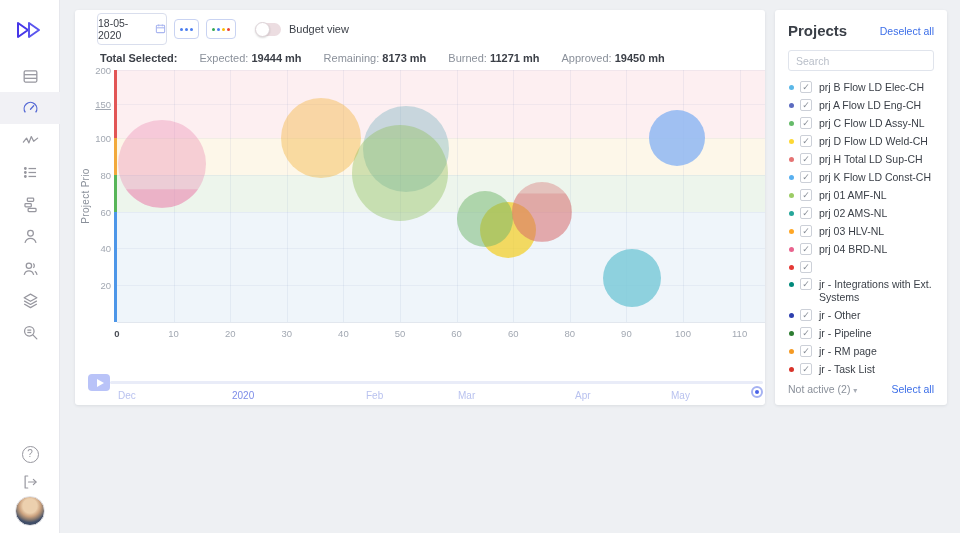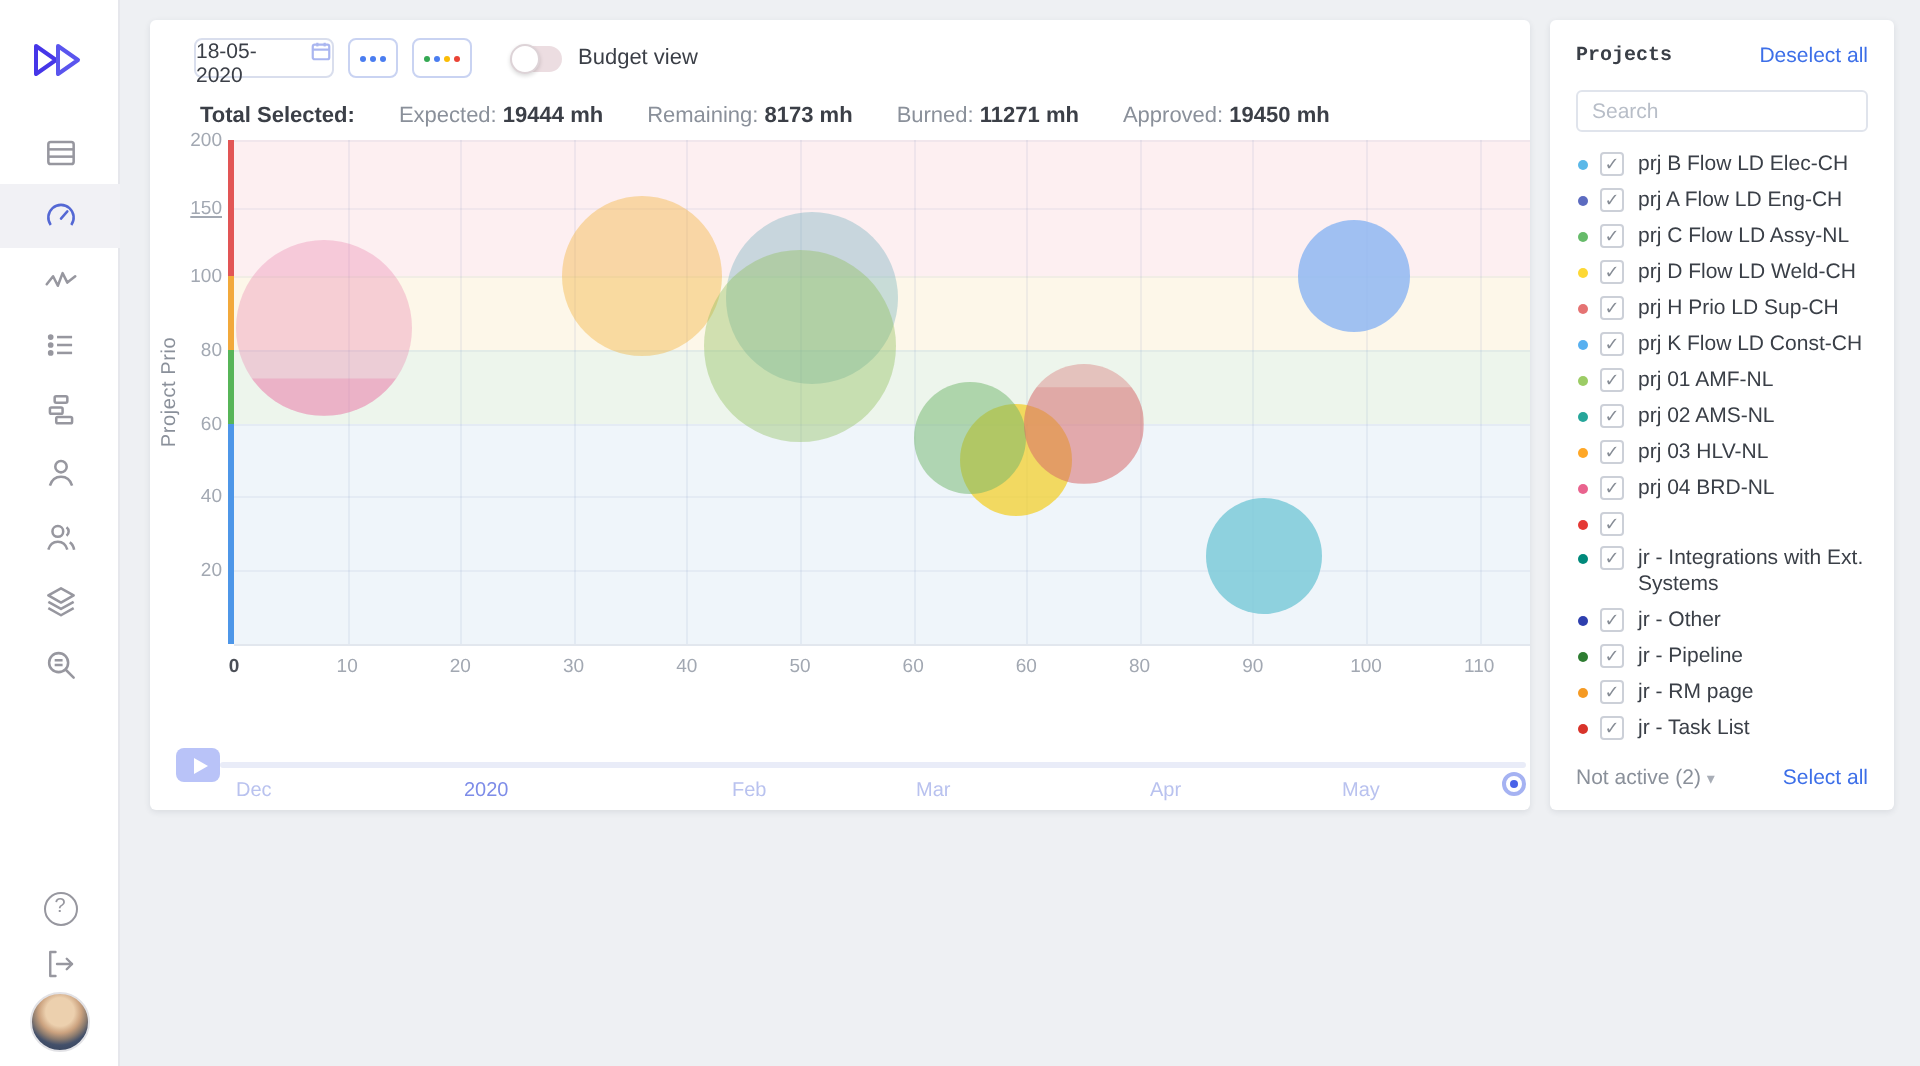"18-05-2020" .date-field { align-items: flex-start -> center; height: 20px -> 32px }
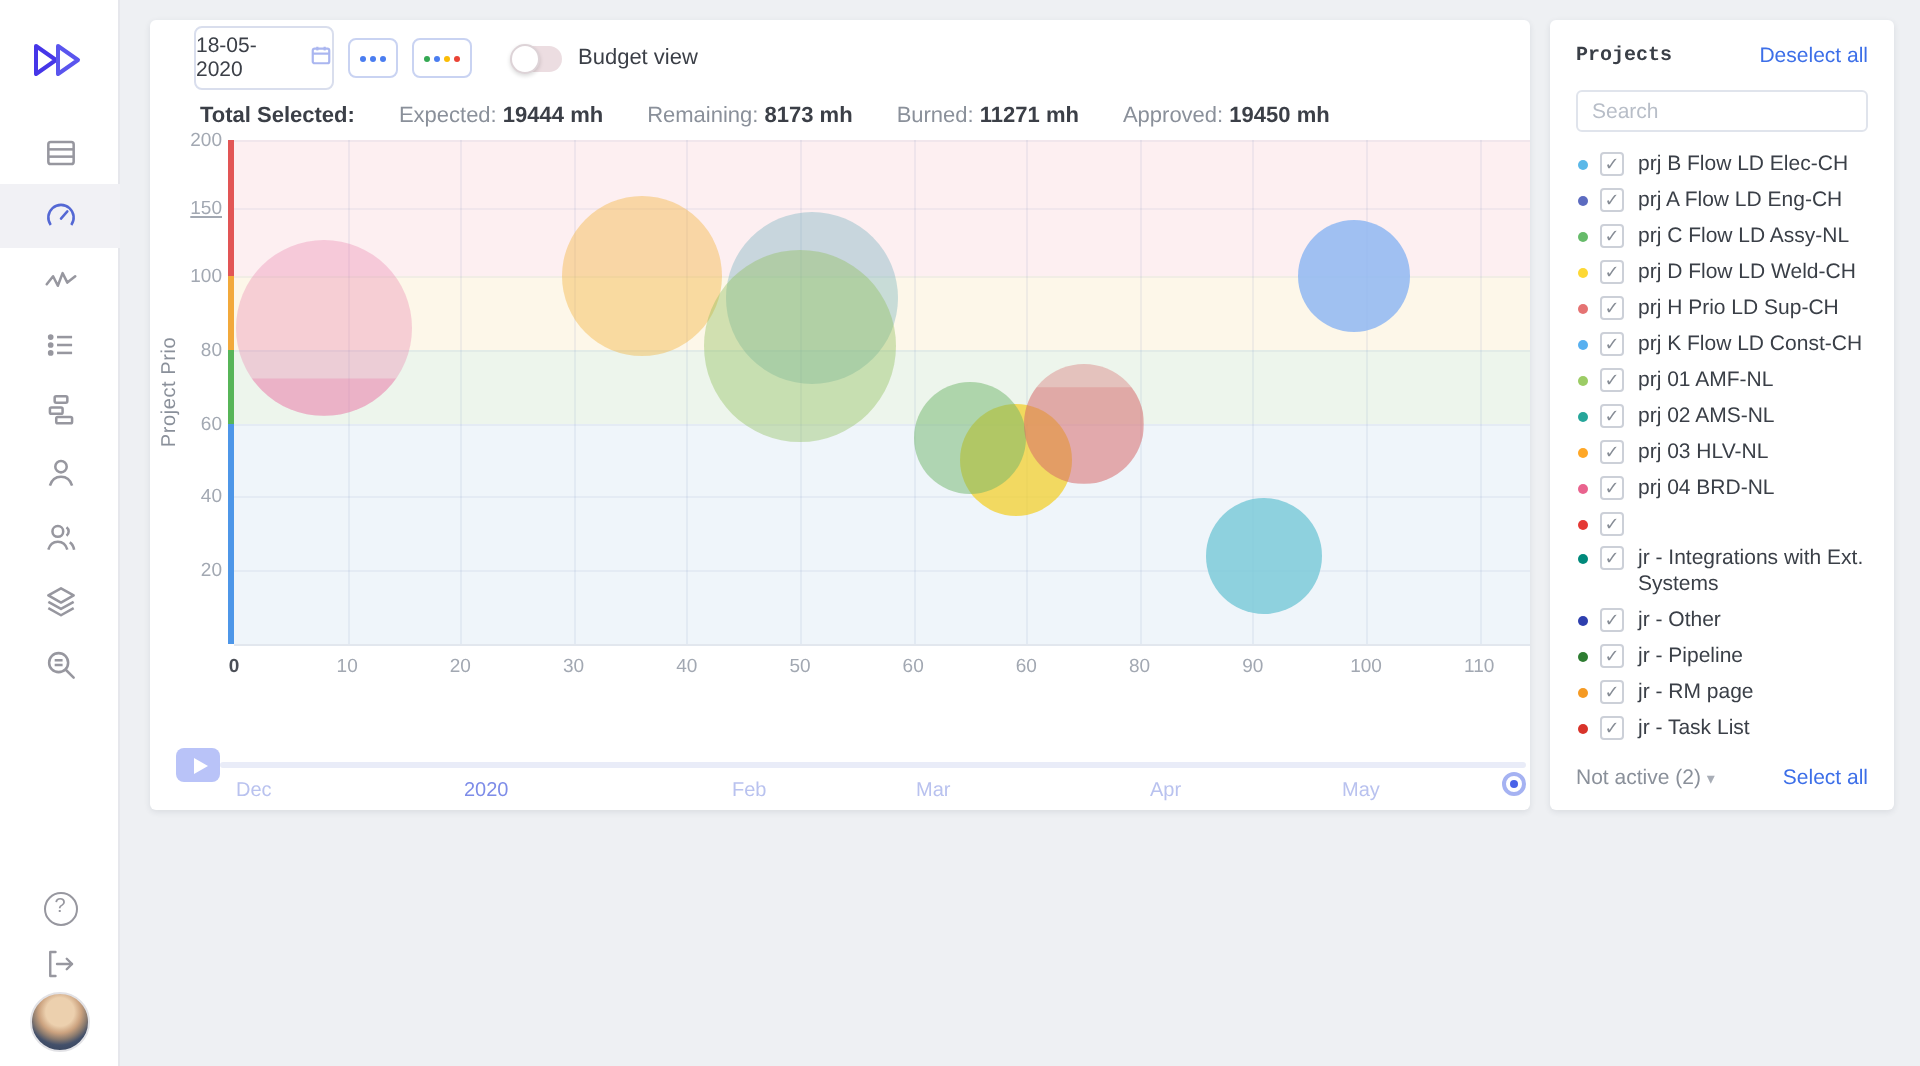"Projects" .panel-title { font-family: Liberation Mono, monospace -> none; font-size: 10px -> 15px }
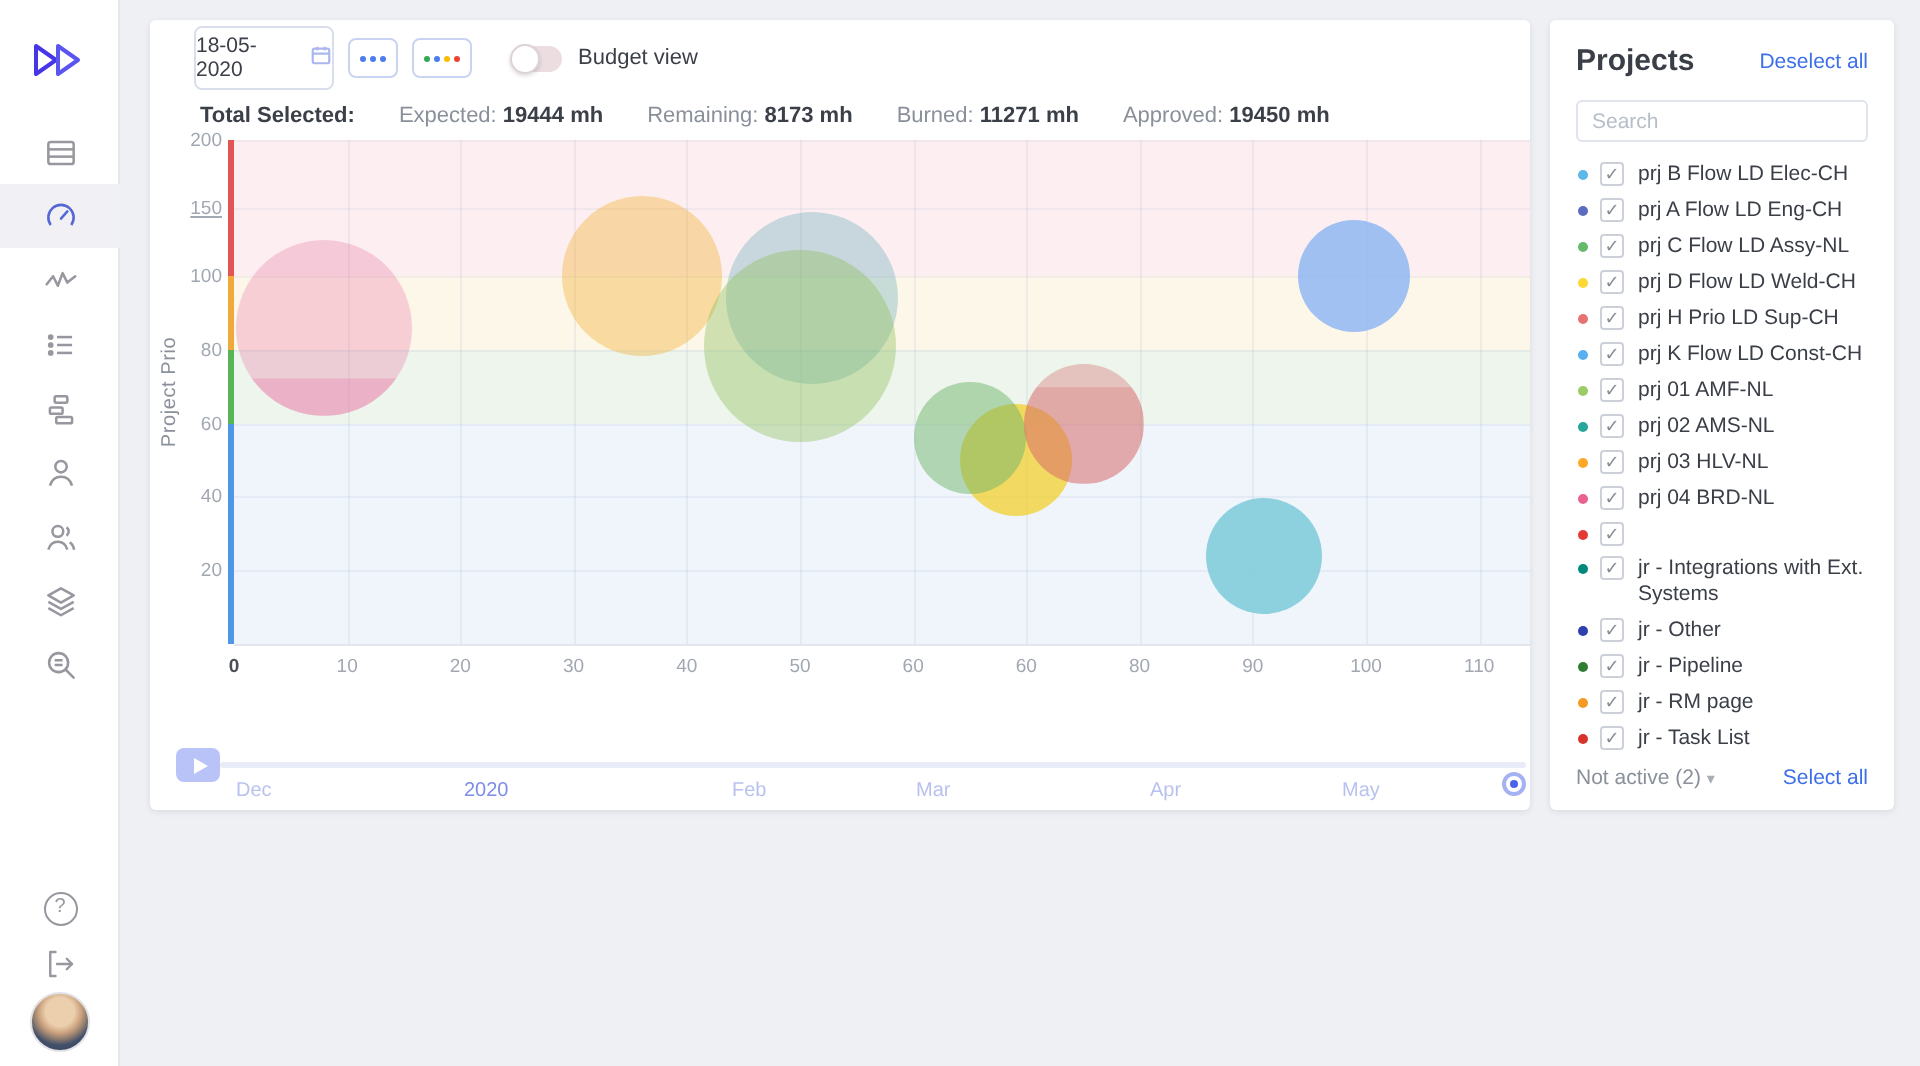"prj H Prio LD Sup-CH" span.proj-label { text: Prio -> Total }
